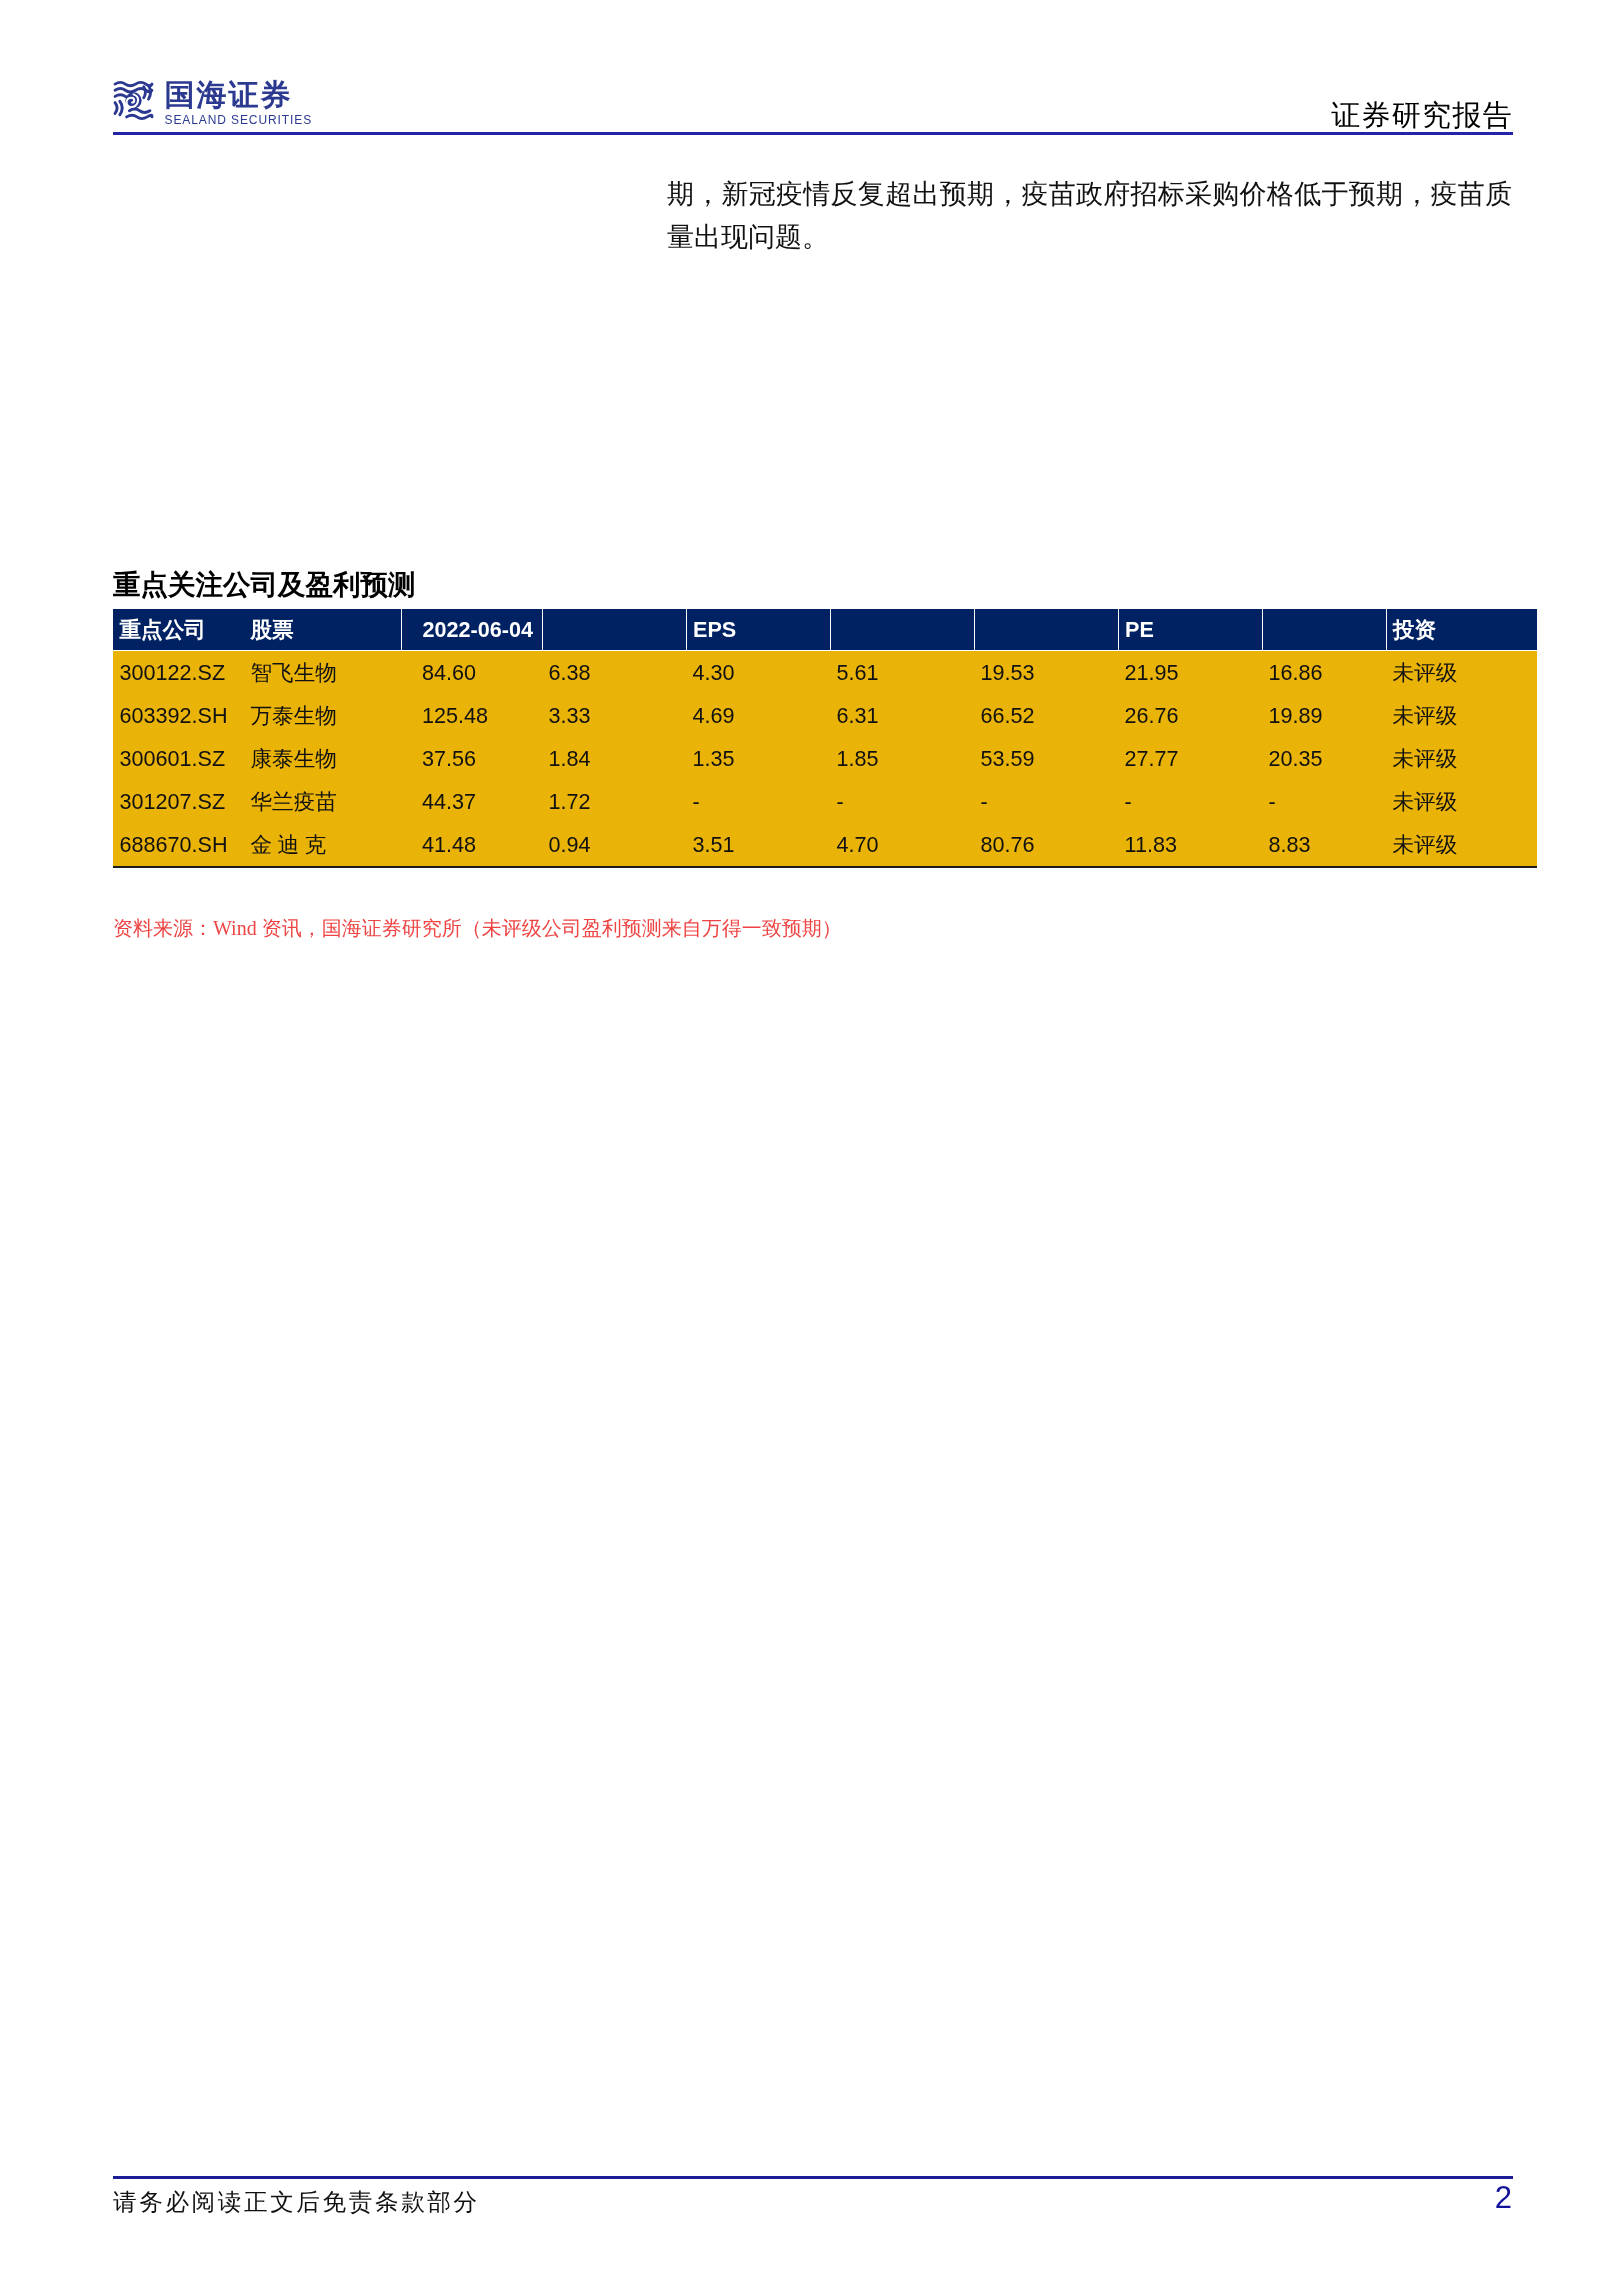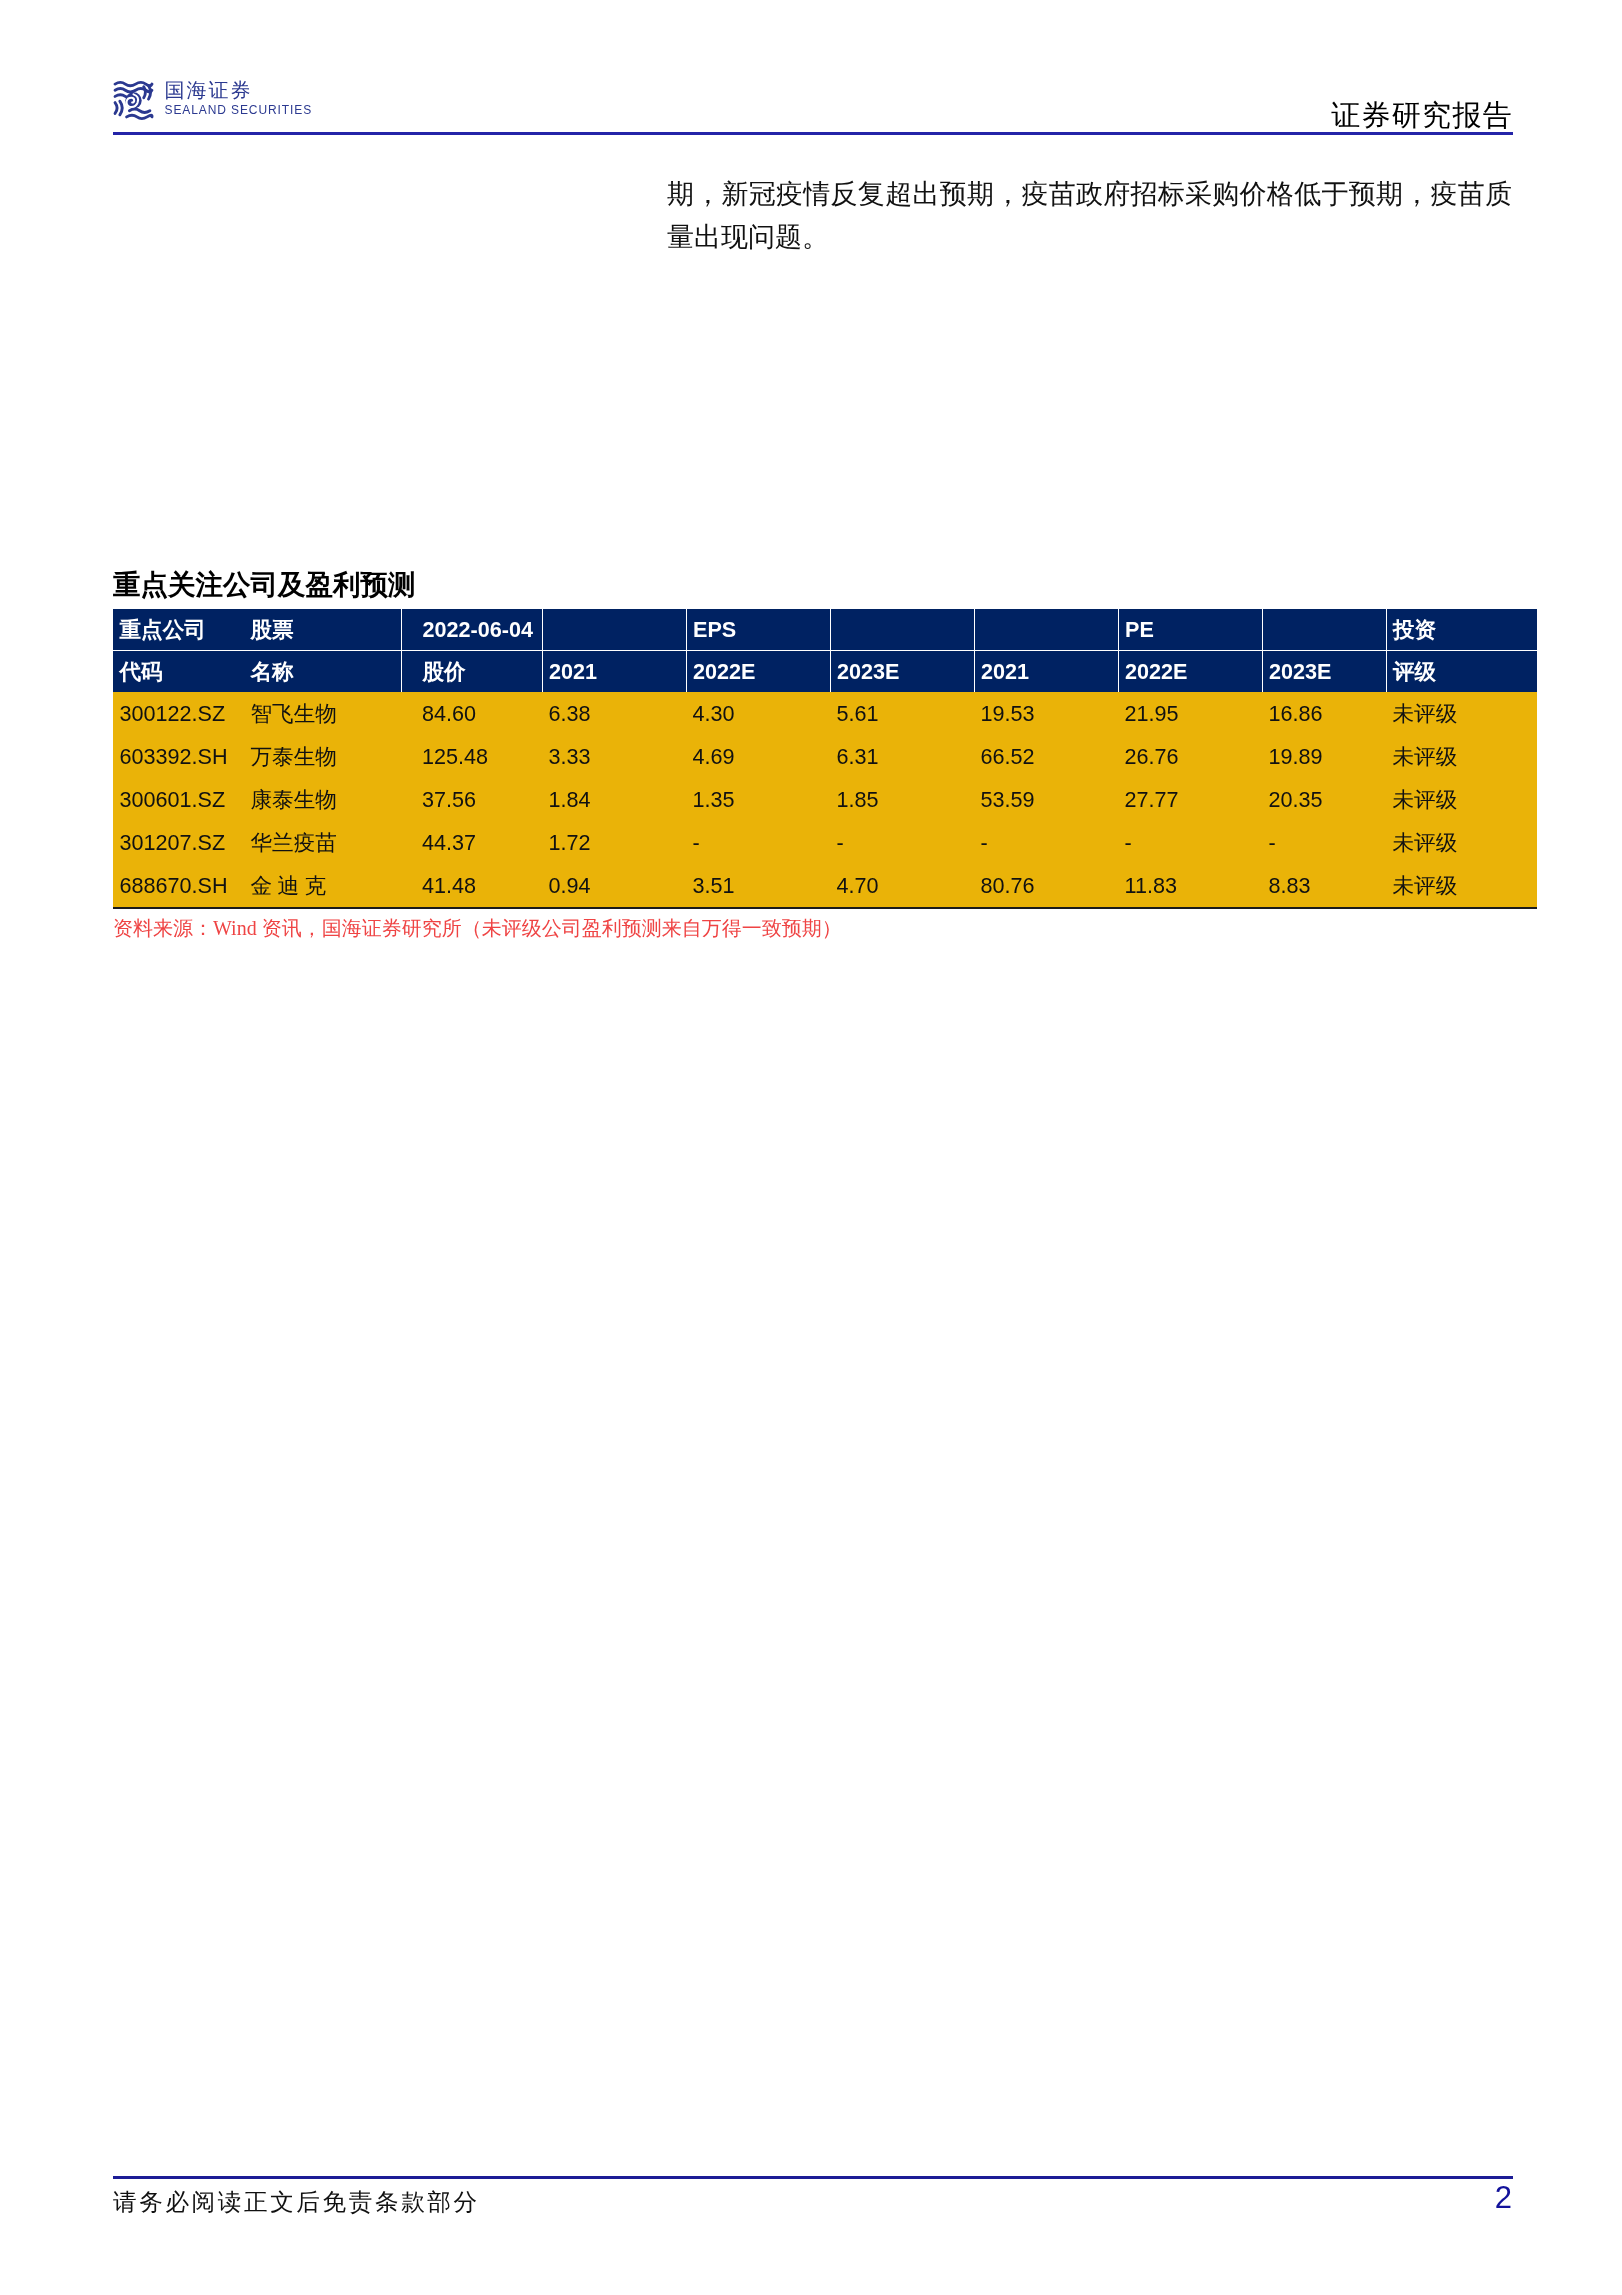"国海证券" .logo-cn { font-size: 20px -> 30px; font-weight: normal -> bold }
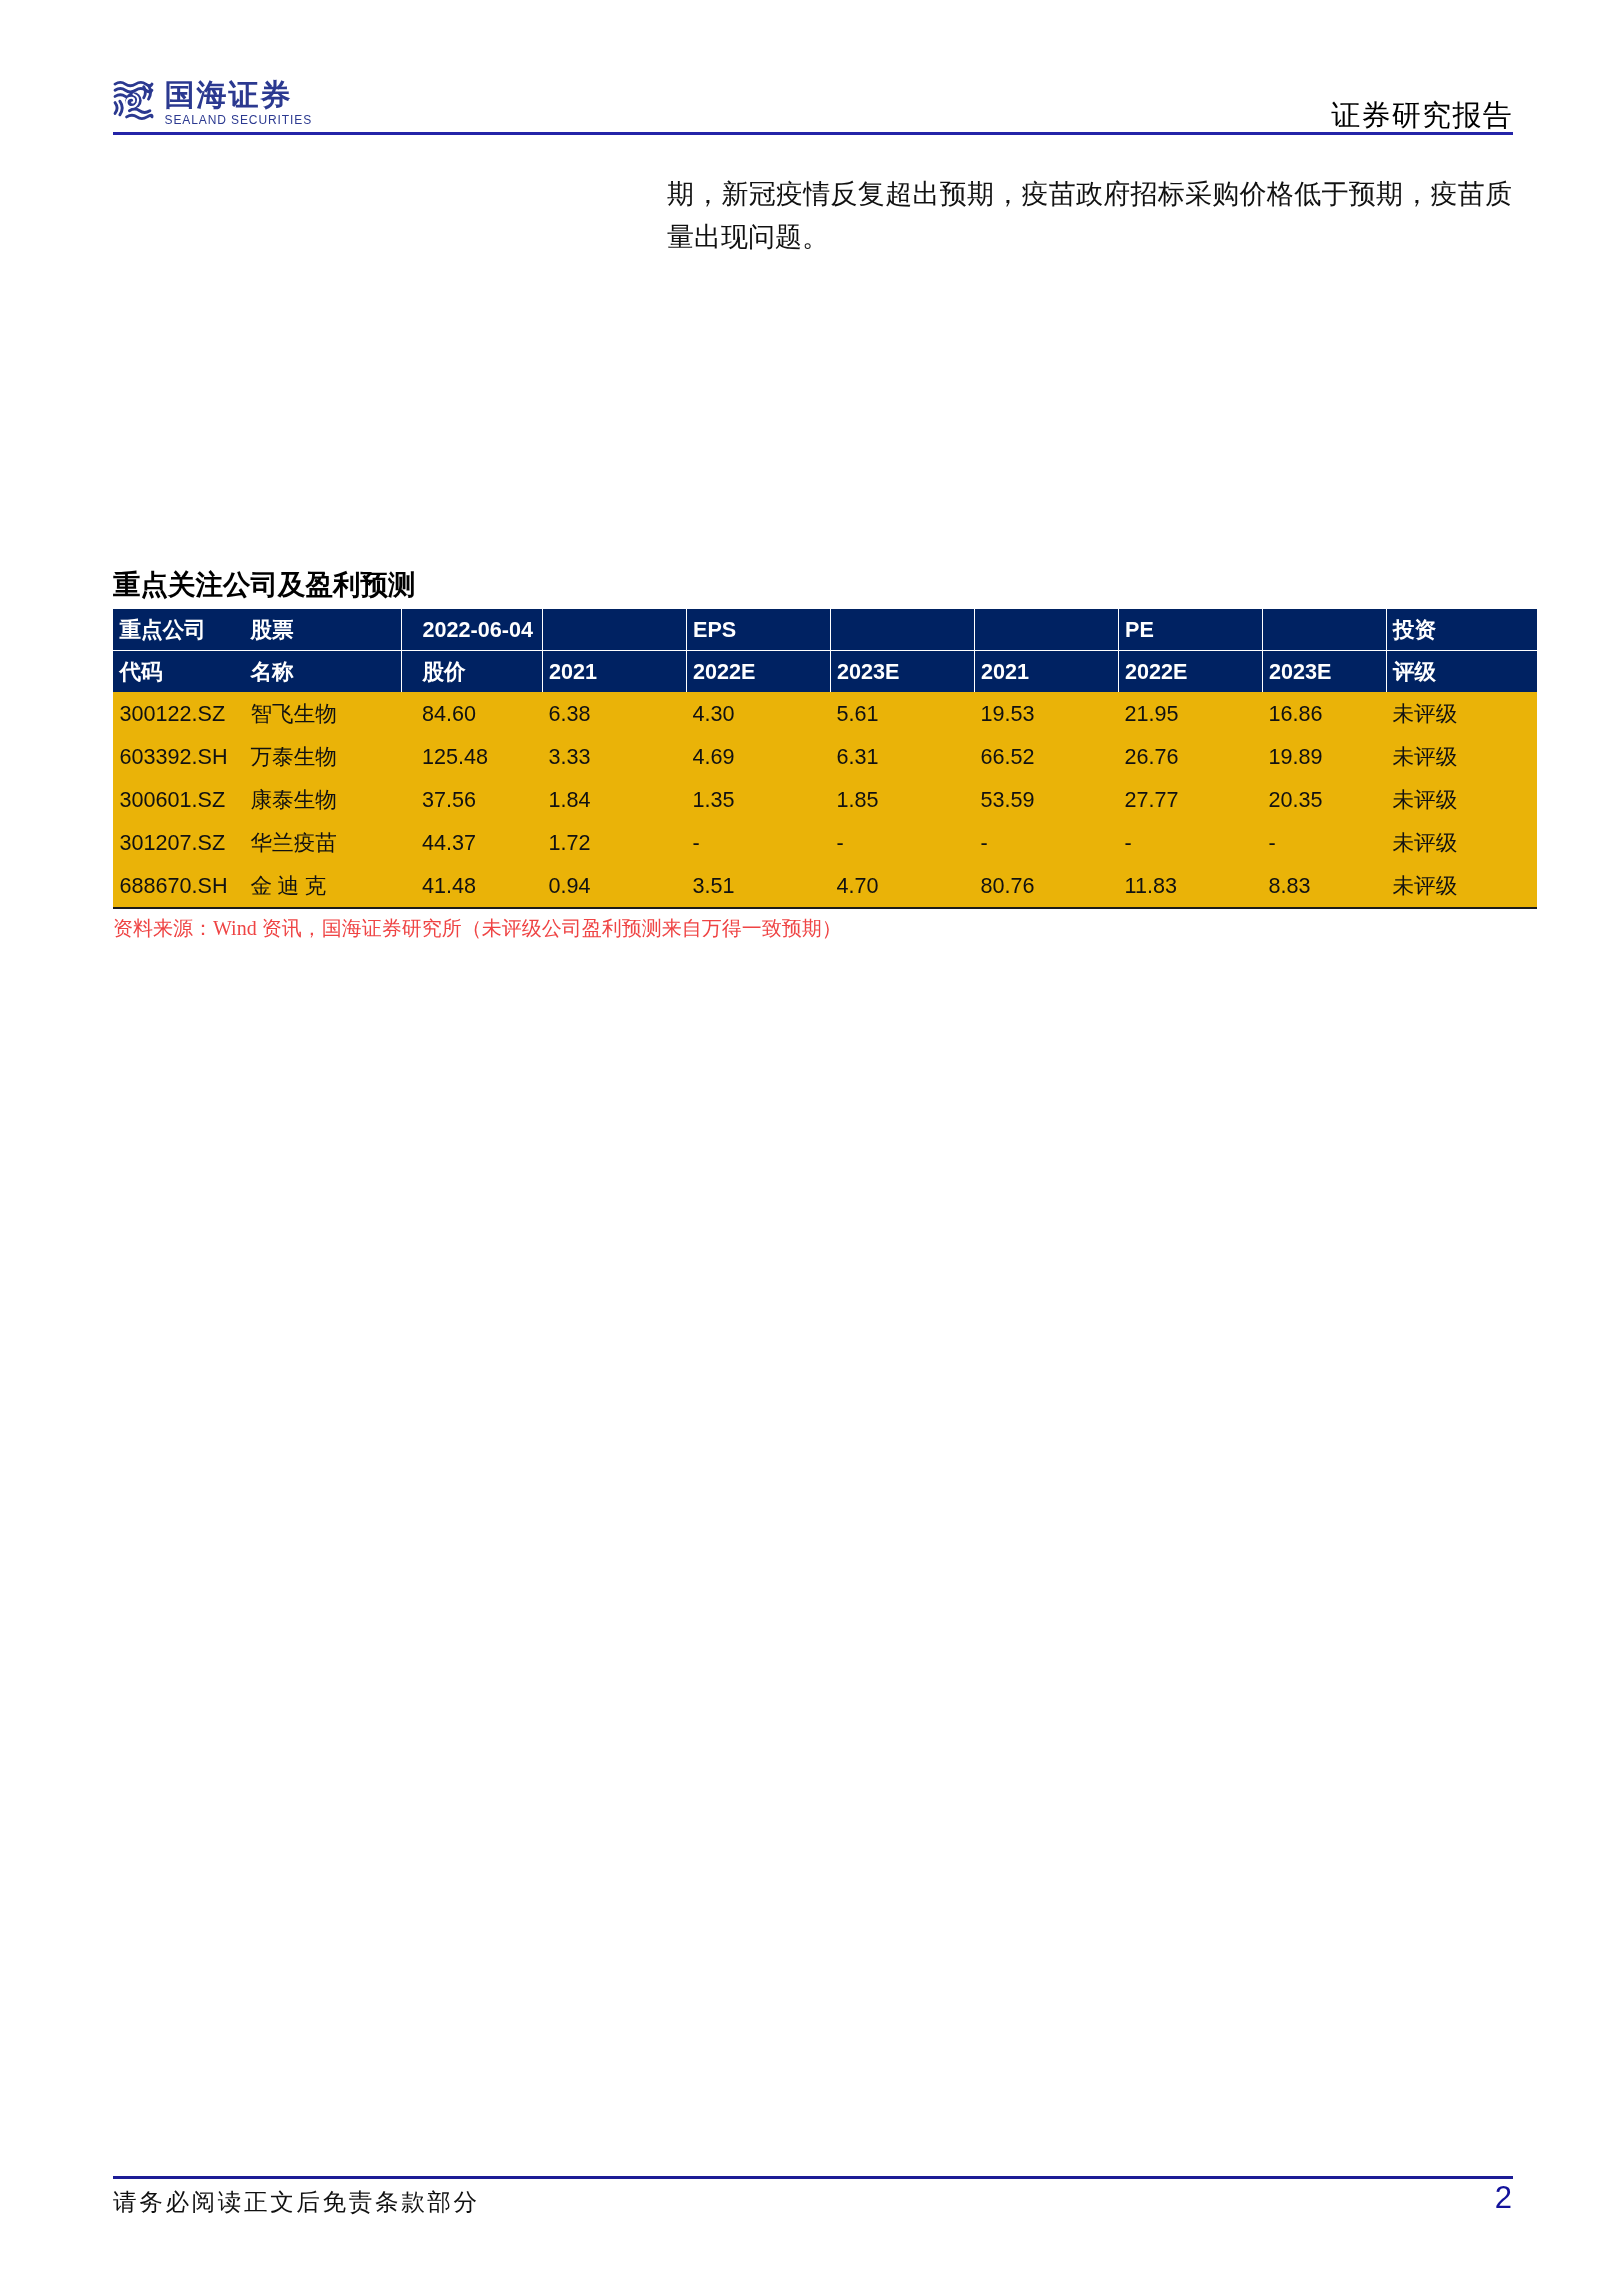"代码" tr.hrow { html: <tr> <td>代码</td> <td>名称</td> <td>股价</td> <td>2021</td> <td>2022E</td> <td>2023E</td> <td>2021</td> <td>2022E</td> <td>2023E</td> <td>评级</td> </tr> -> none }
